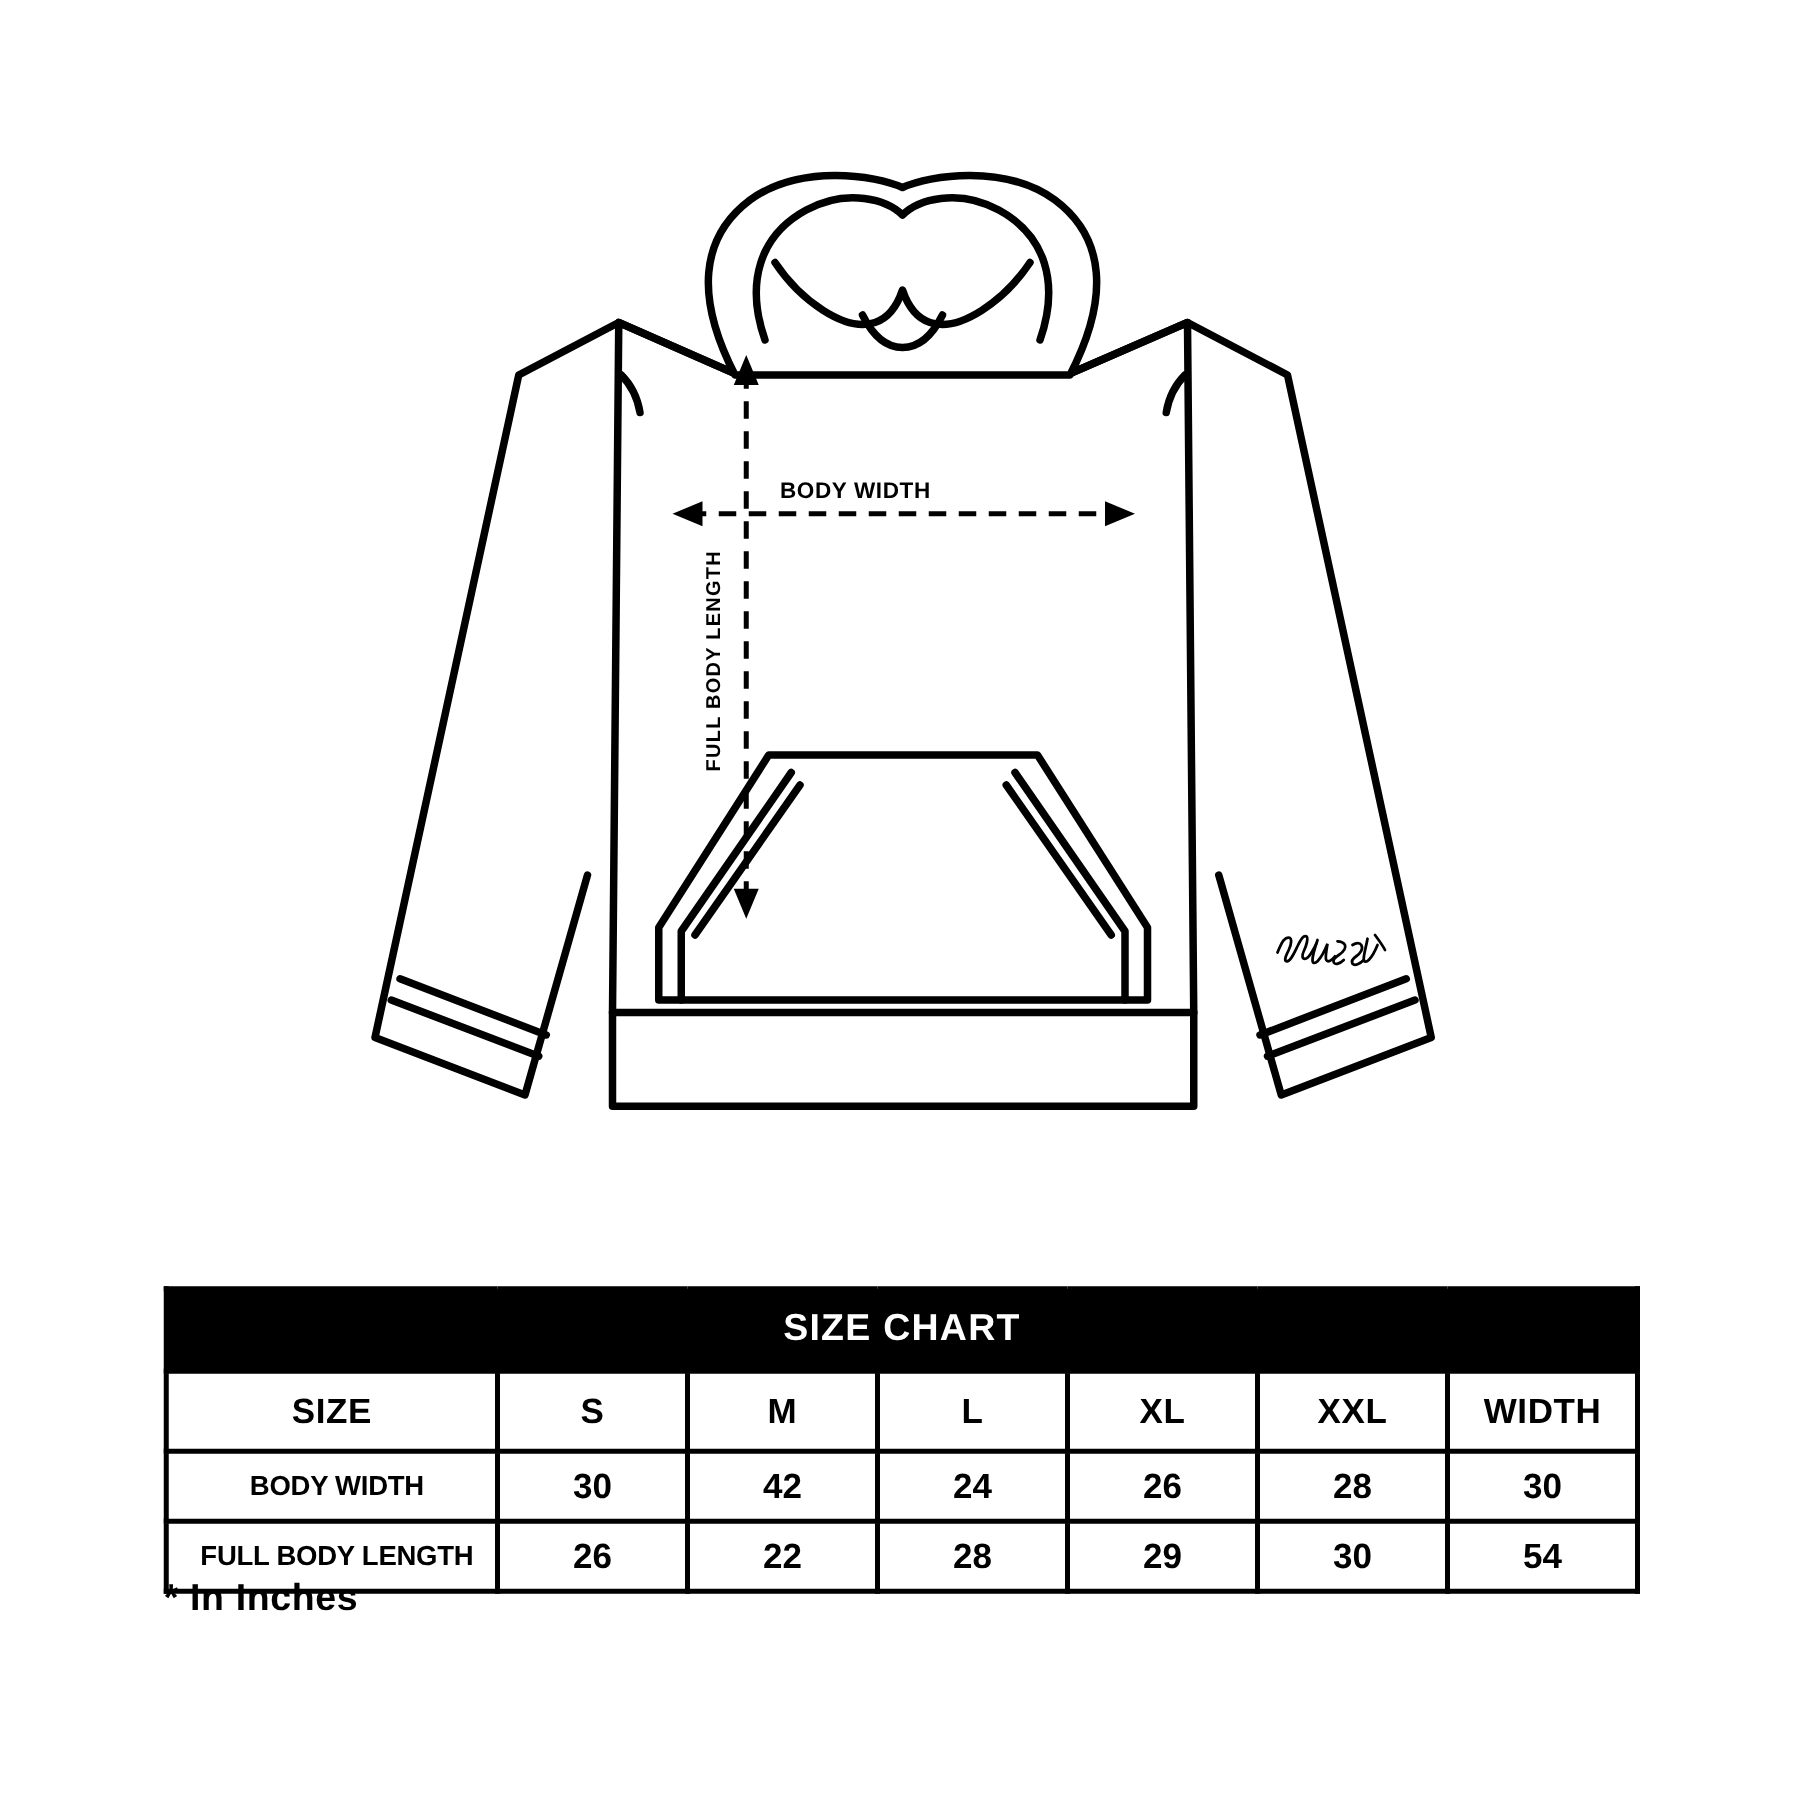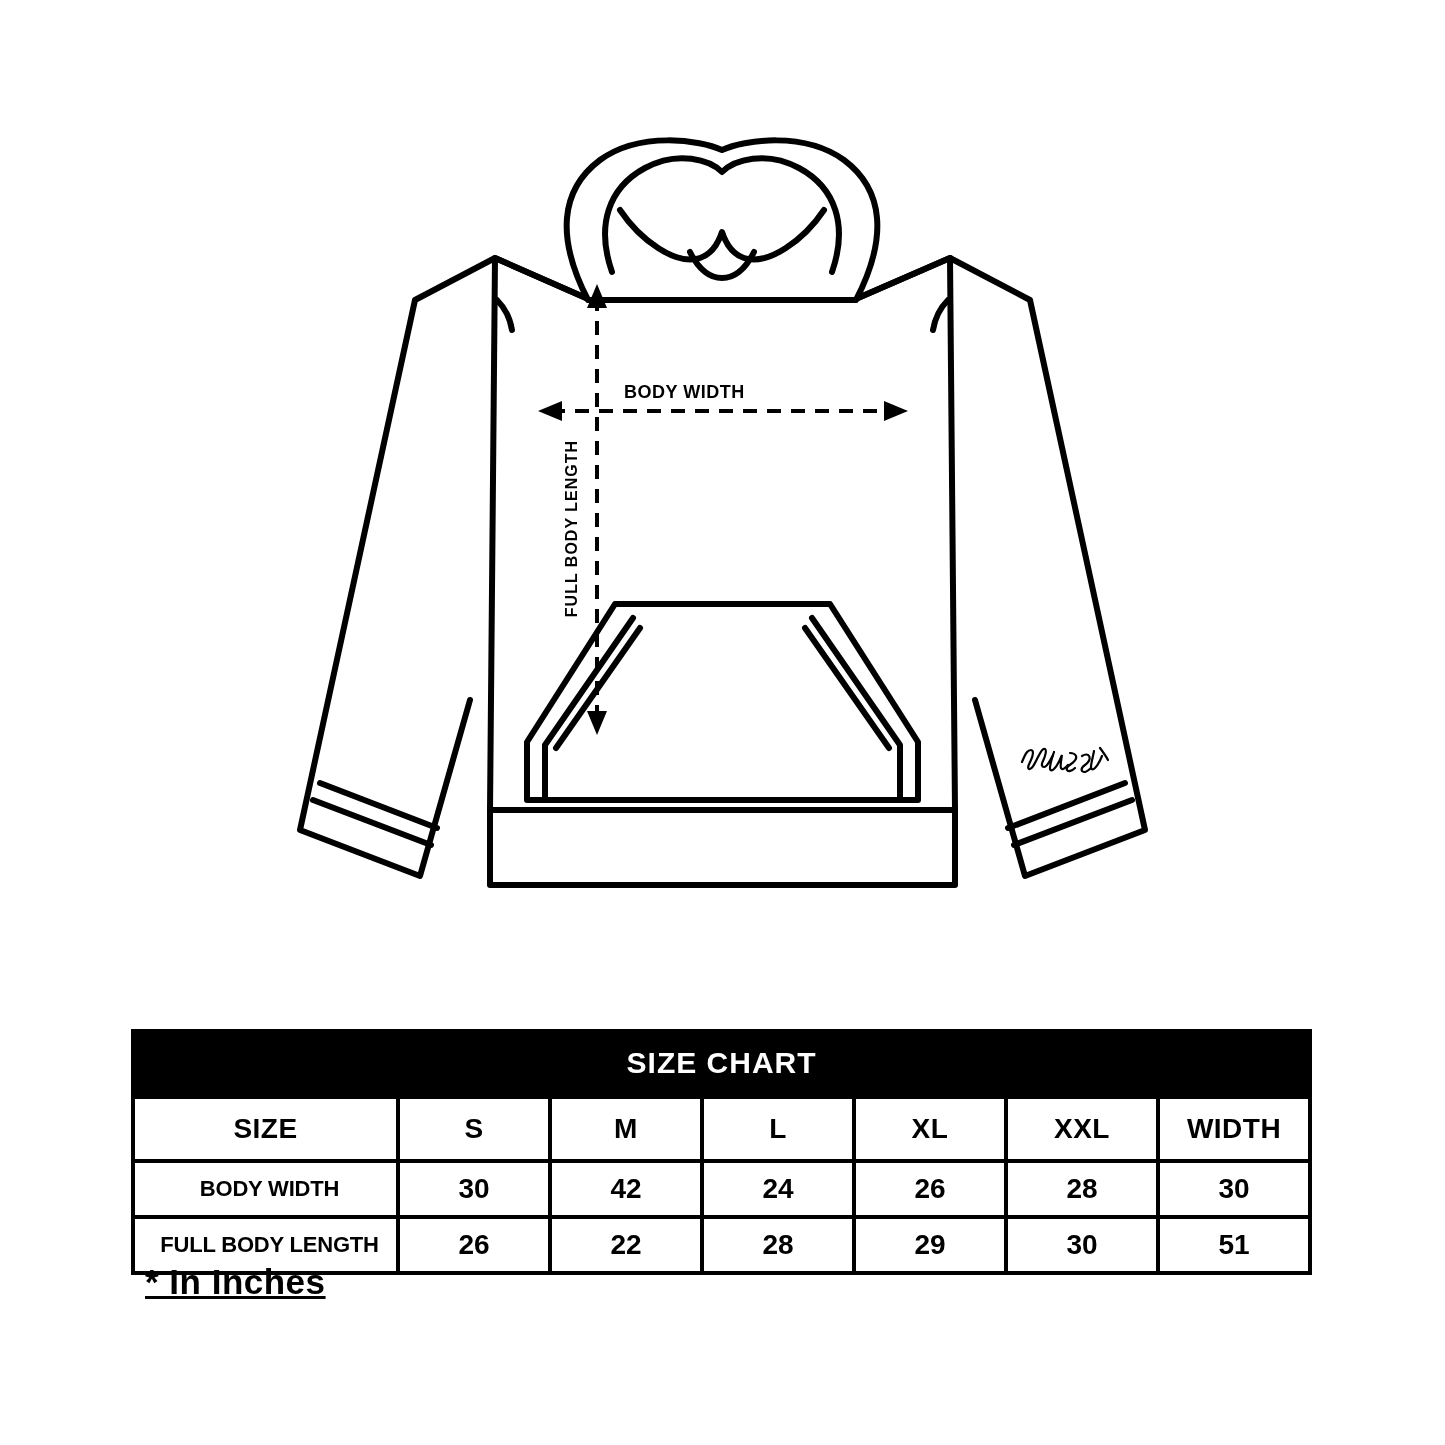"51" td.val-cell { text: 51 -> 54 }
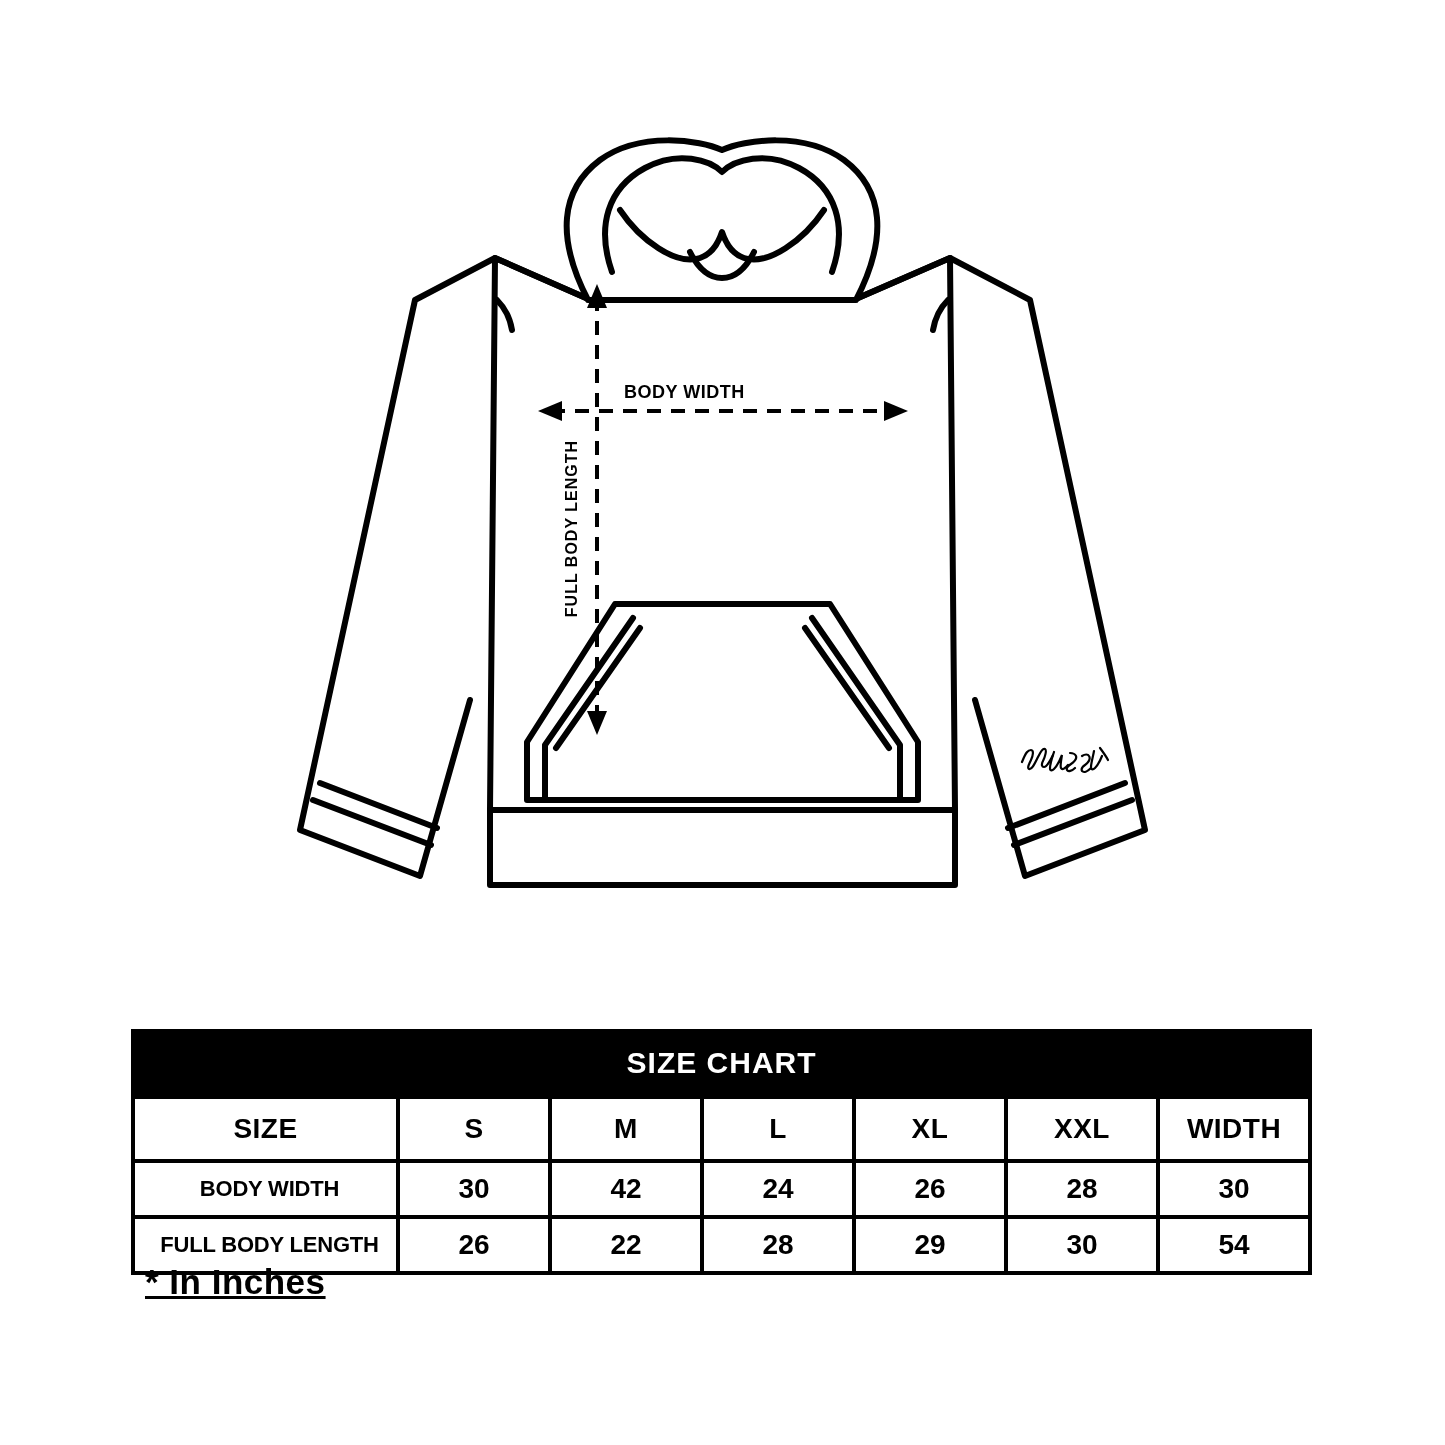"* In Inches" .footnote { font-size: 35px -> 30px; left: 145px -> 131px; text-decoration: underline -> none }
